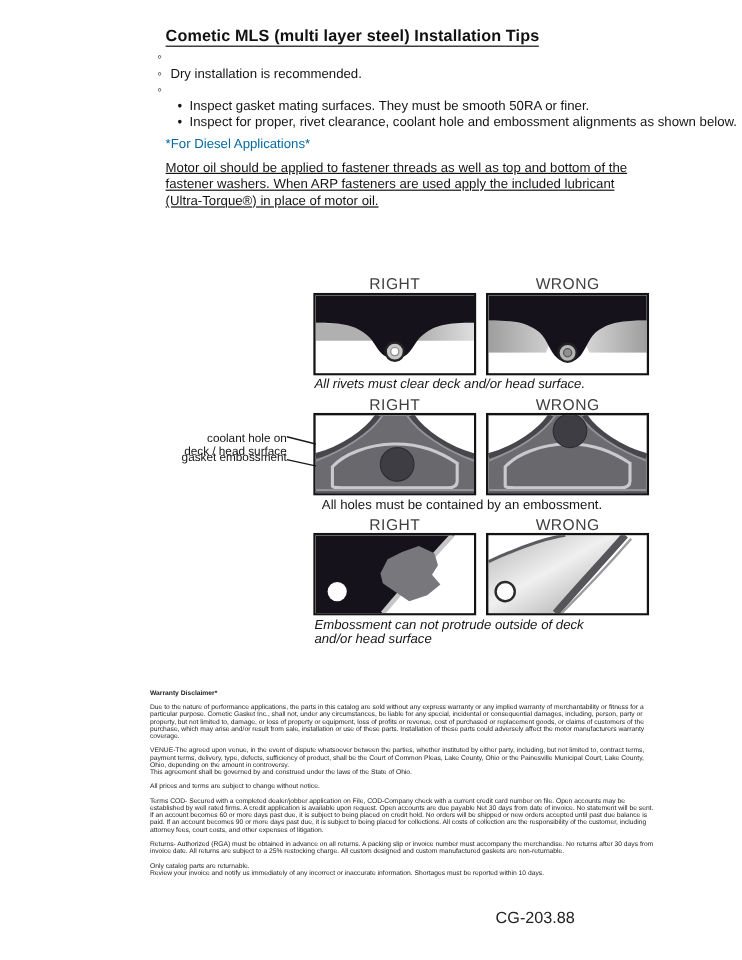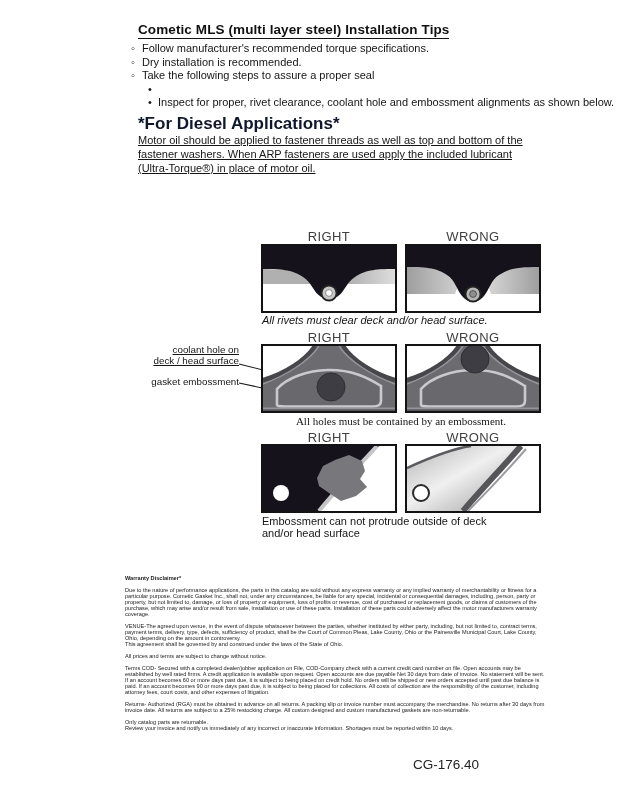"Follow manufacturer's recommended torque" span { html: <span>Follow manufacturer's recommended torque specifications.</span> -> none }
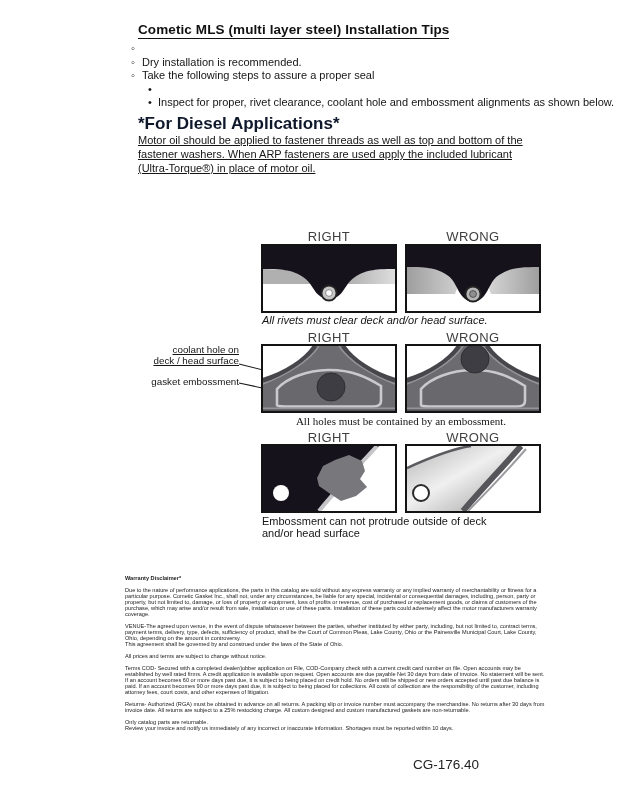"Take the following steps to" span { html: <span>Take the following steps to assure a proper seal</span> -> none }
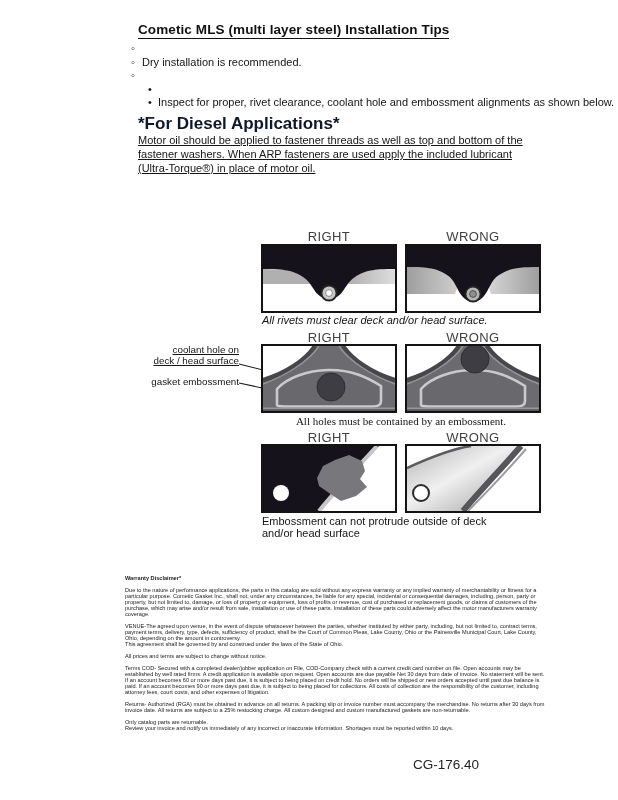"Inspect gasket mating surfaces. They" span { html: none -> <span>Inspect gasket mating surfaces. They must be smooth 50RA or finer.</span> }
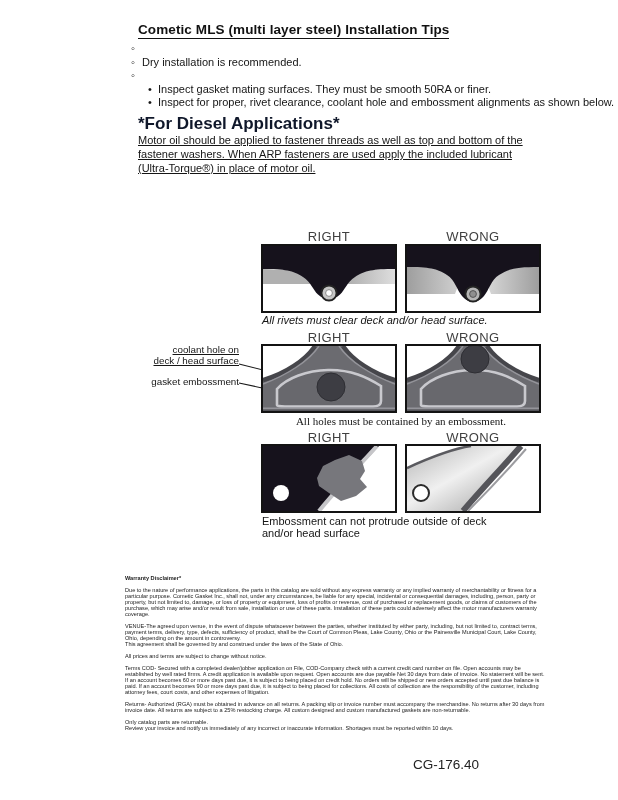"*For Diesel Applications*" .diesel-head { color: #0f172a -> #0369a1; font-size: 17px -> 11px; font-weight: bold -> normal }
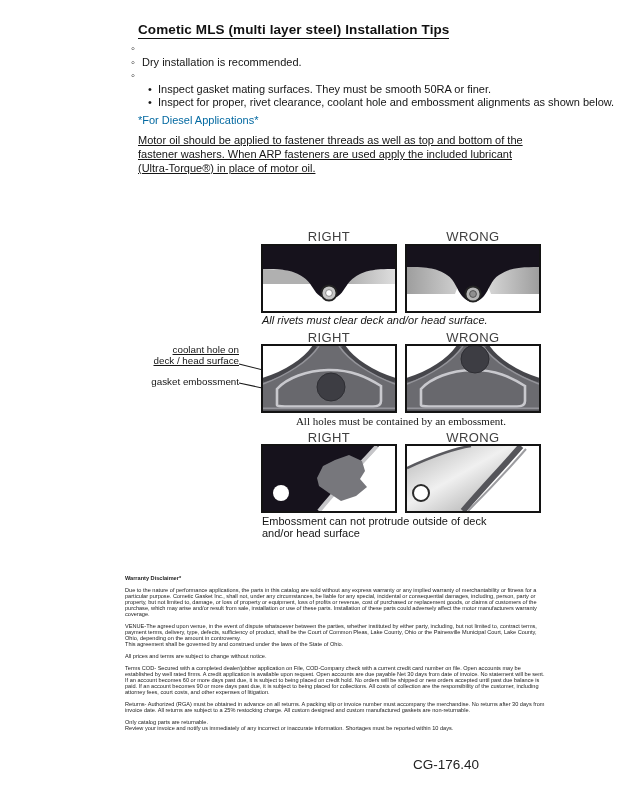"coolant hole on" .ann1 { text-decoration: underline -> none; top: 345px -> 361px }
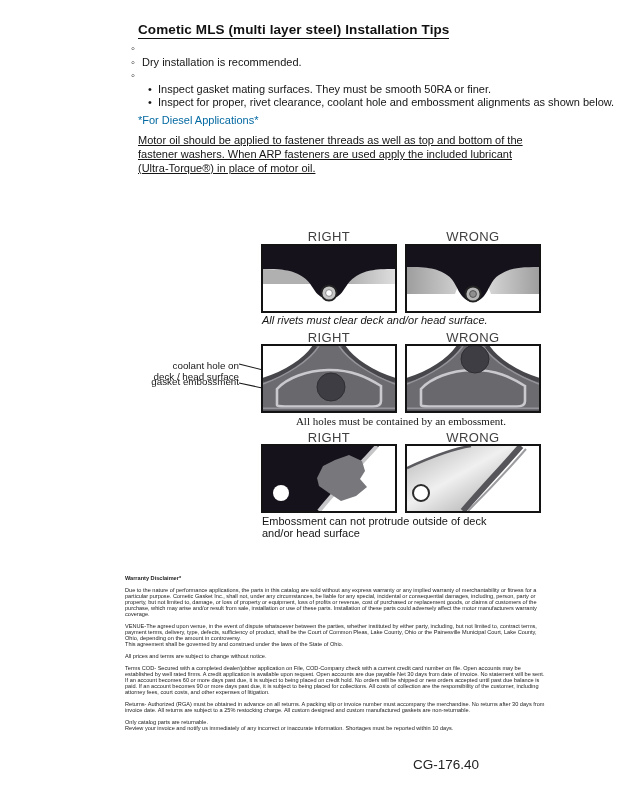"All holes must be contained" div.dg-cap { font-family: Liberation Serif, serif -> none; left: 236px -> 220px }
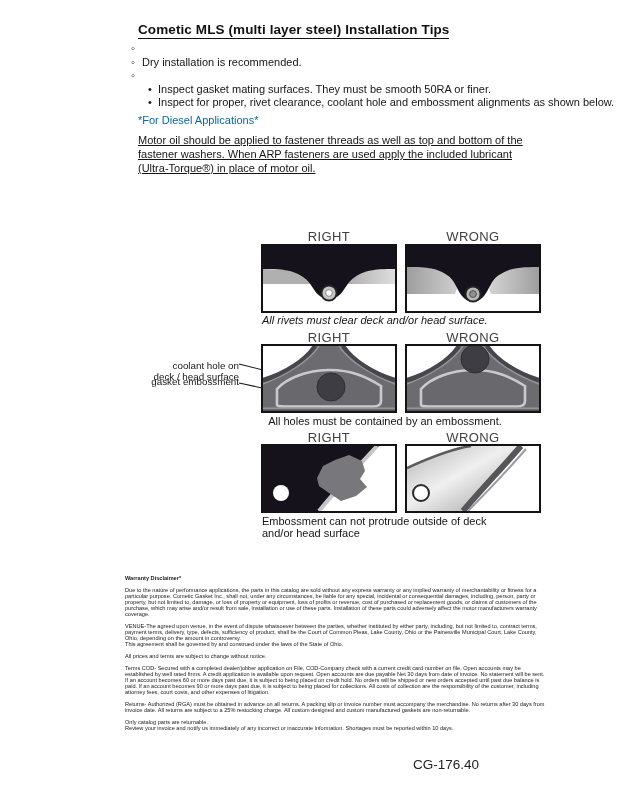"Embossment can not protrude outside" div.dg-cap { font-style: none -> italic }
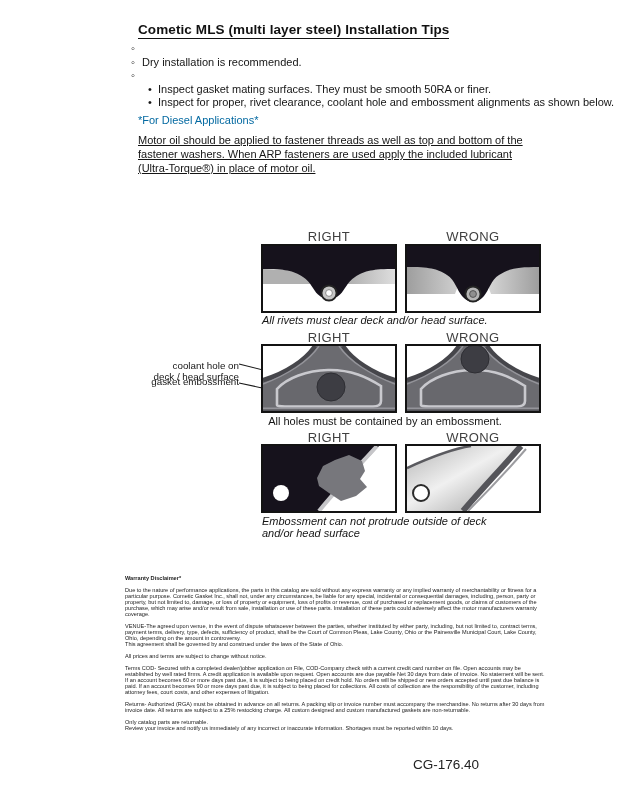"CG-176.40" div.pagenum { text: CG-176.40 -> CG-203.88 }
